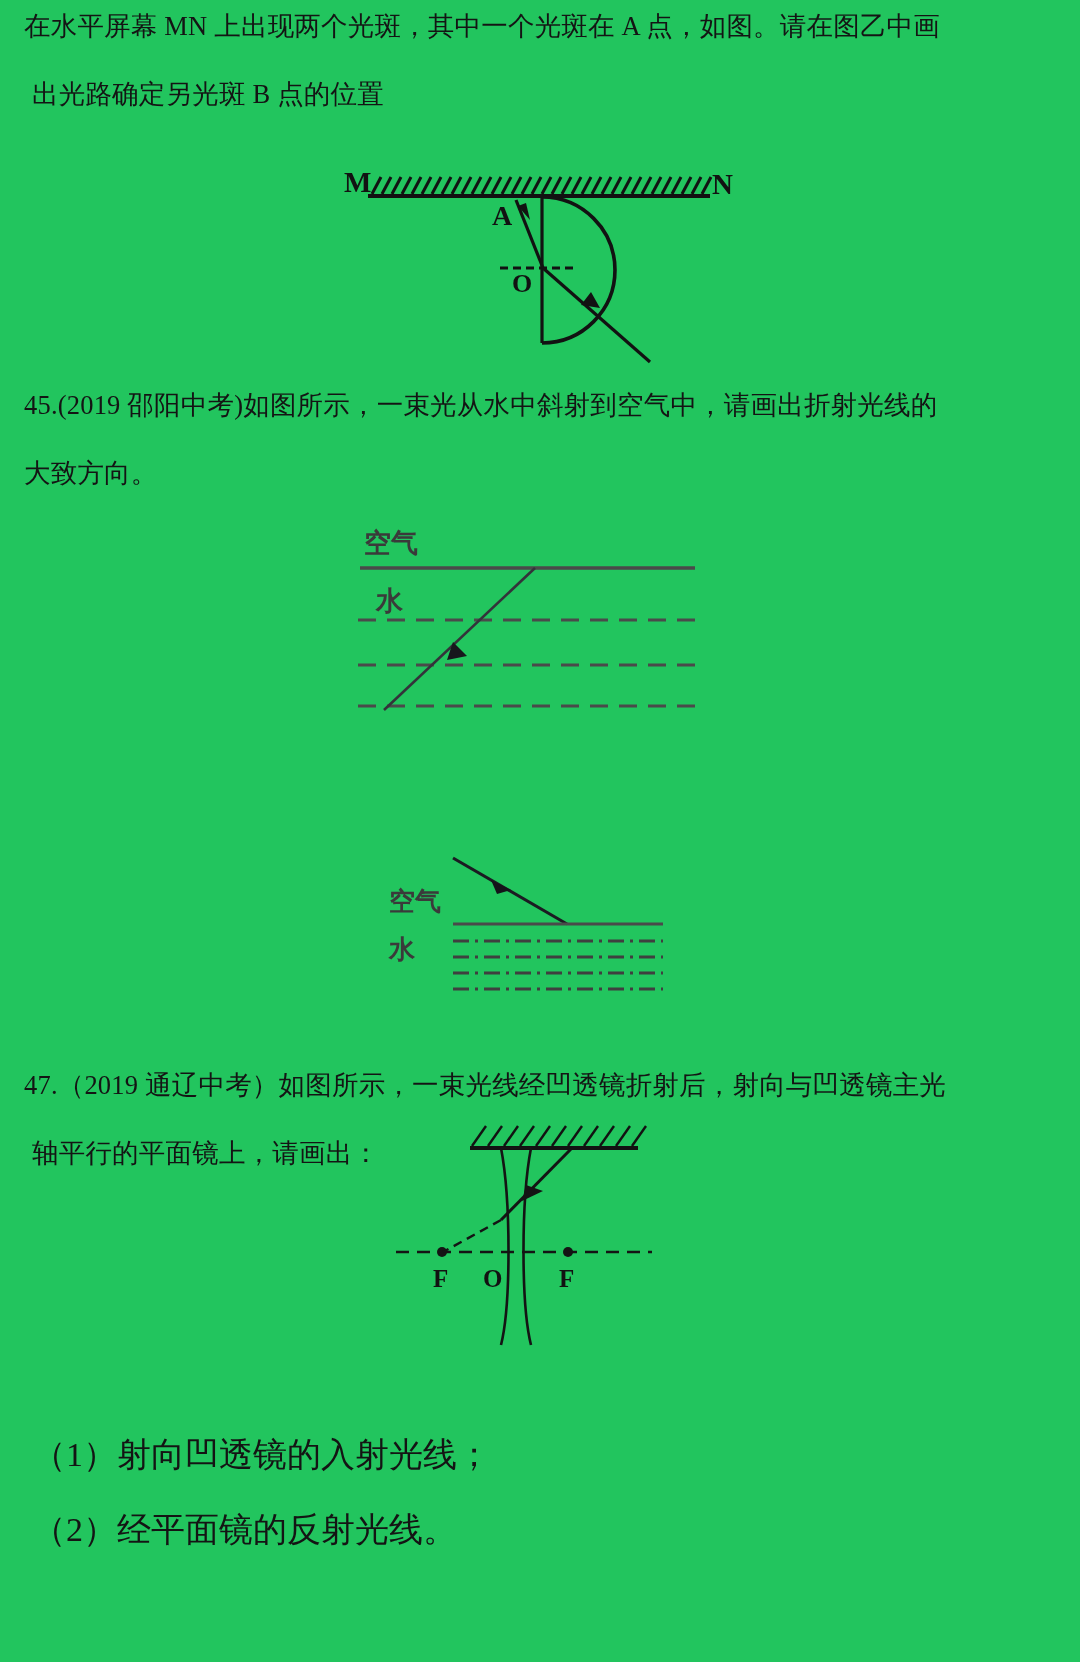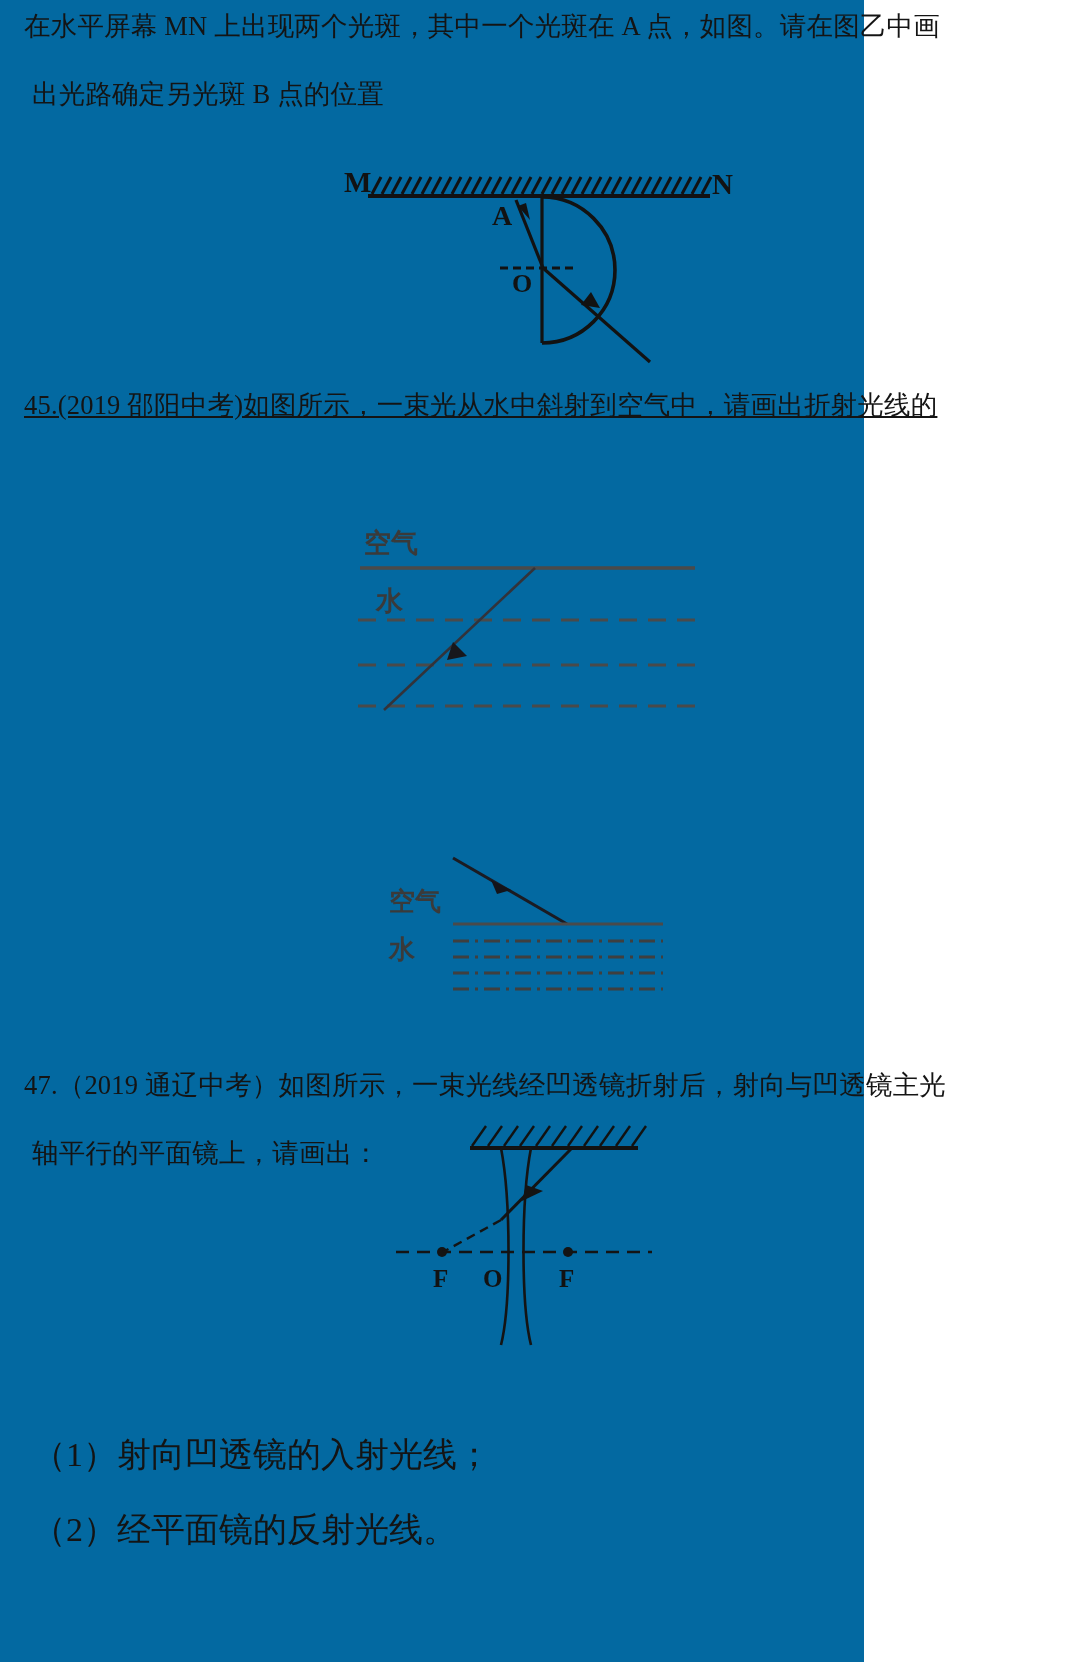"在水平屏幕 MN 上出现两个光斑，其中一个光斑在 A 点，如图。请在图乙中画" .page { background: #0369a1 -> #22c55e; width: 864px -> 1080px }
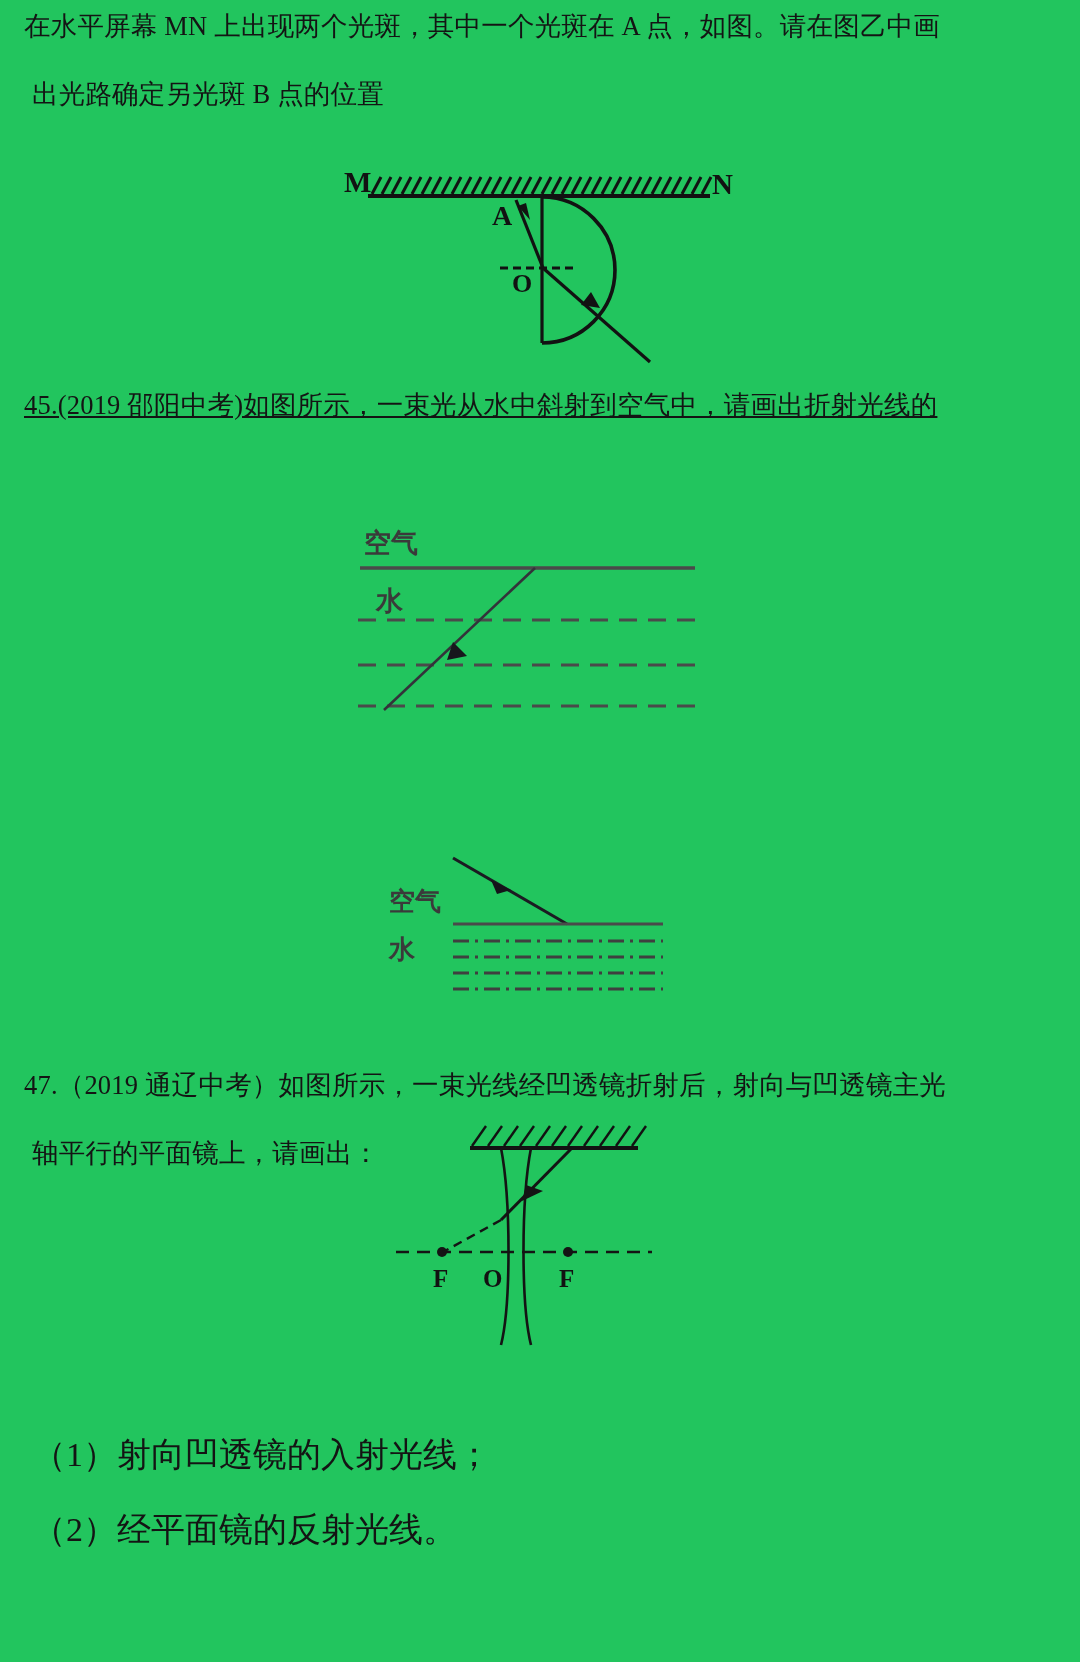"45.(2019 邵阳中考)如图所示，一束光从水中斜射到空气中，请画出折射光线的" div.qtext { text-decoration: underline -> none }
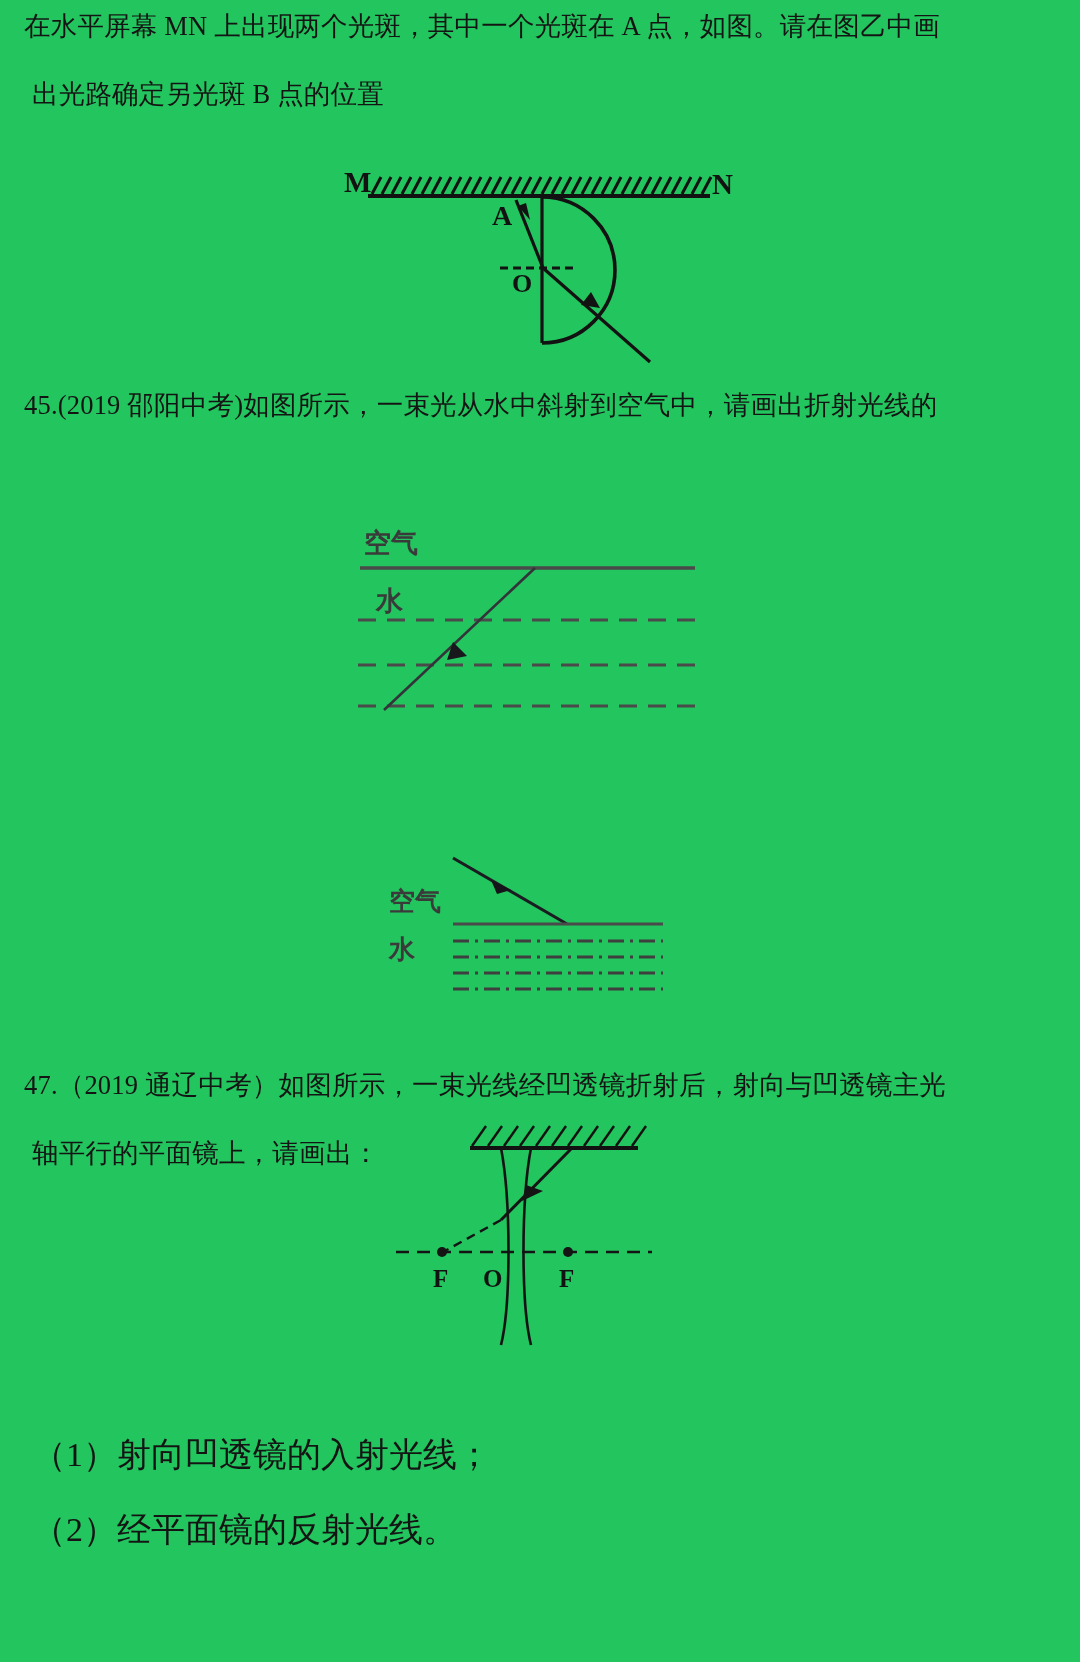"大致方向。" div.qtext { html: none -> <div>大致方向。</div> }
